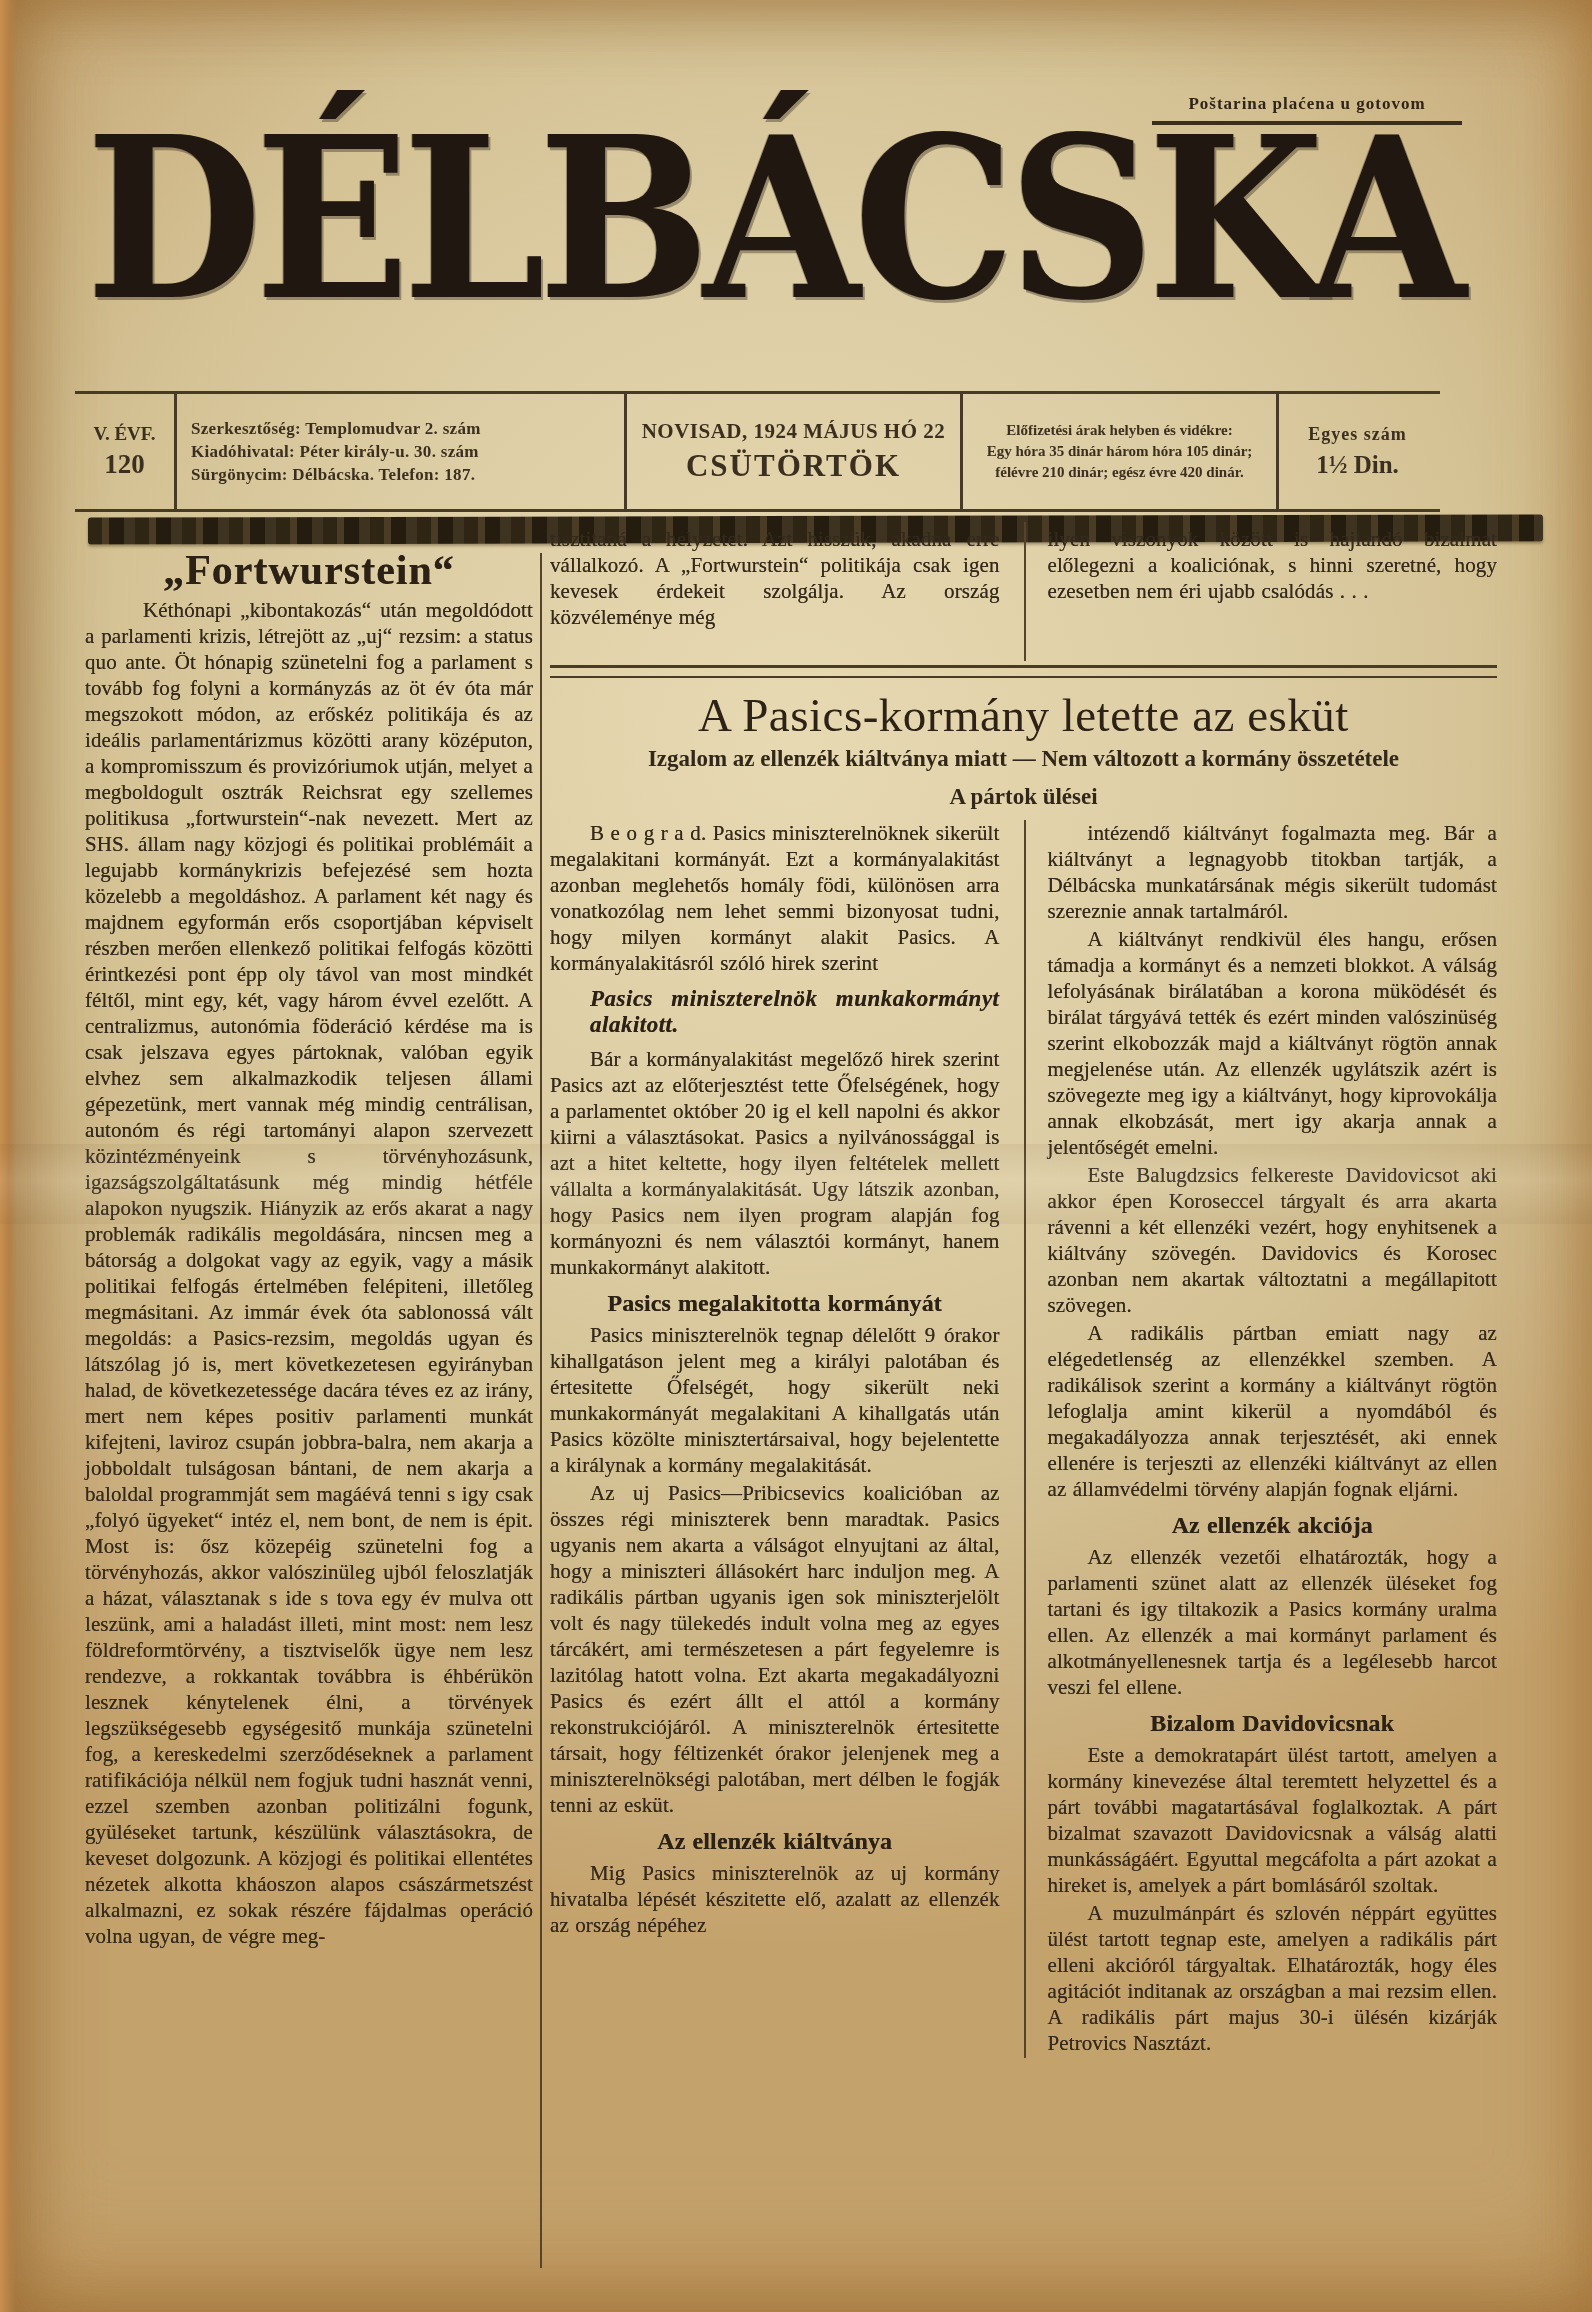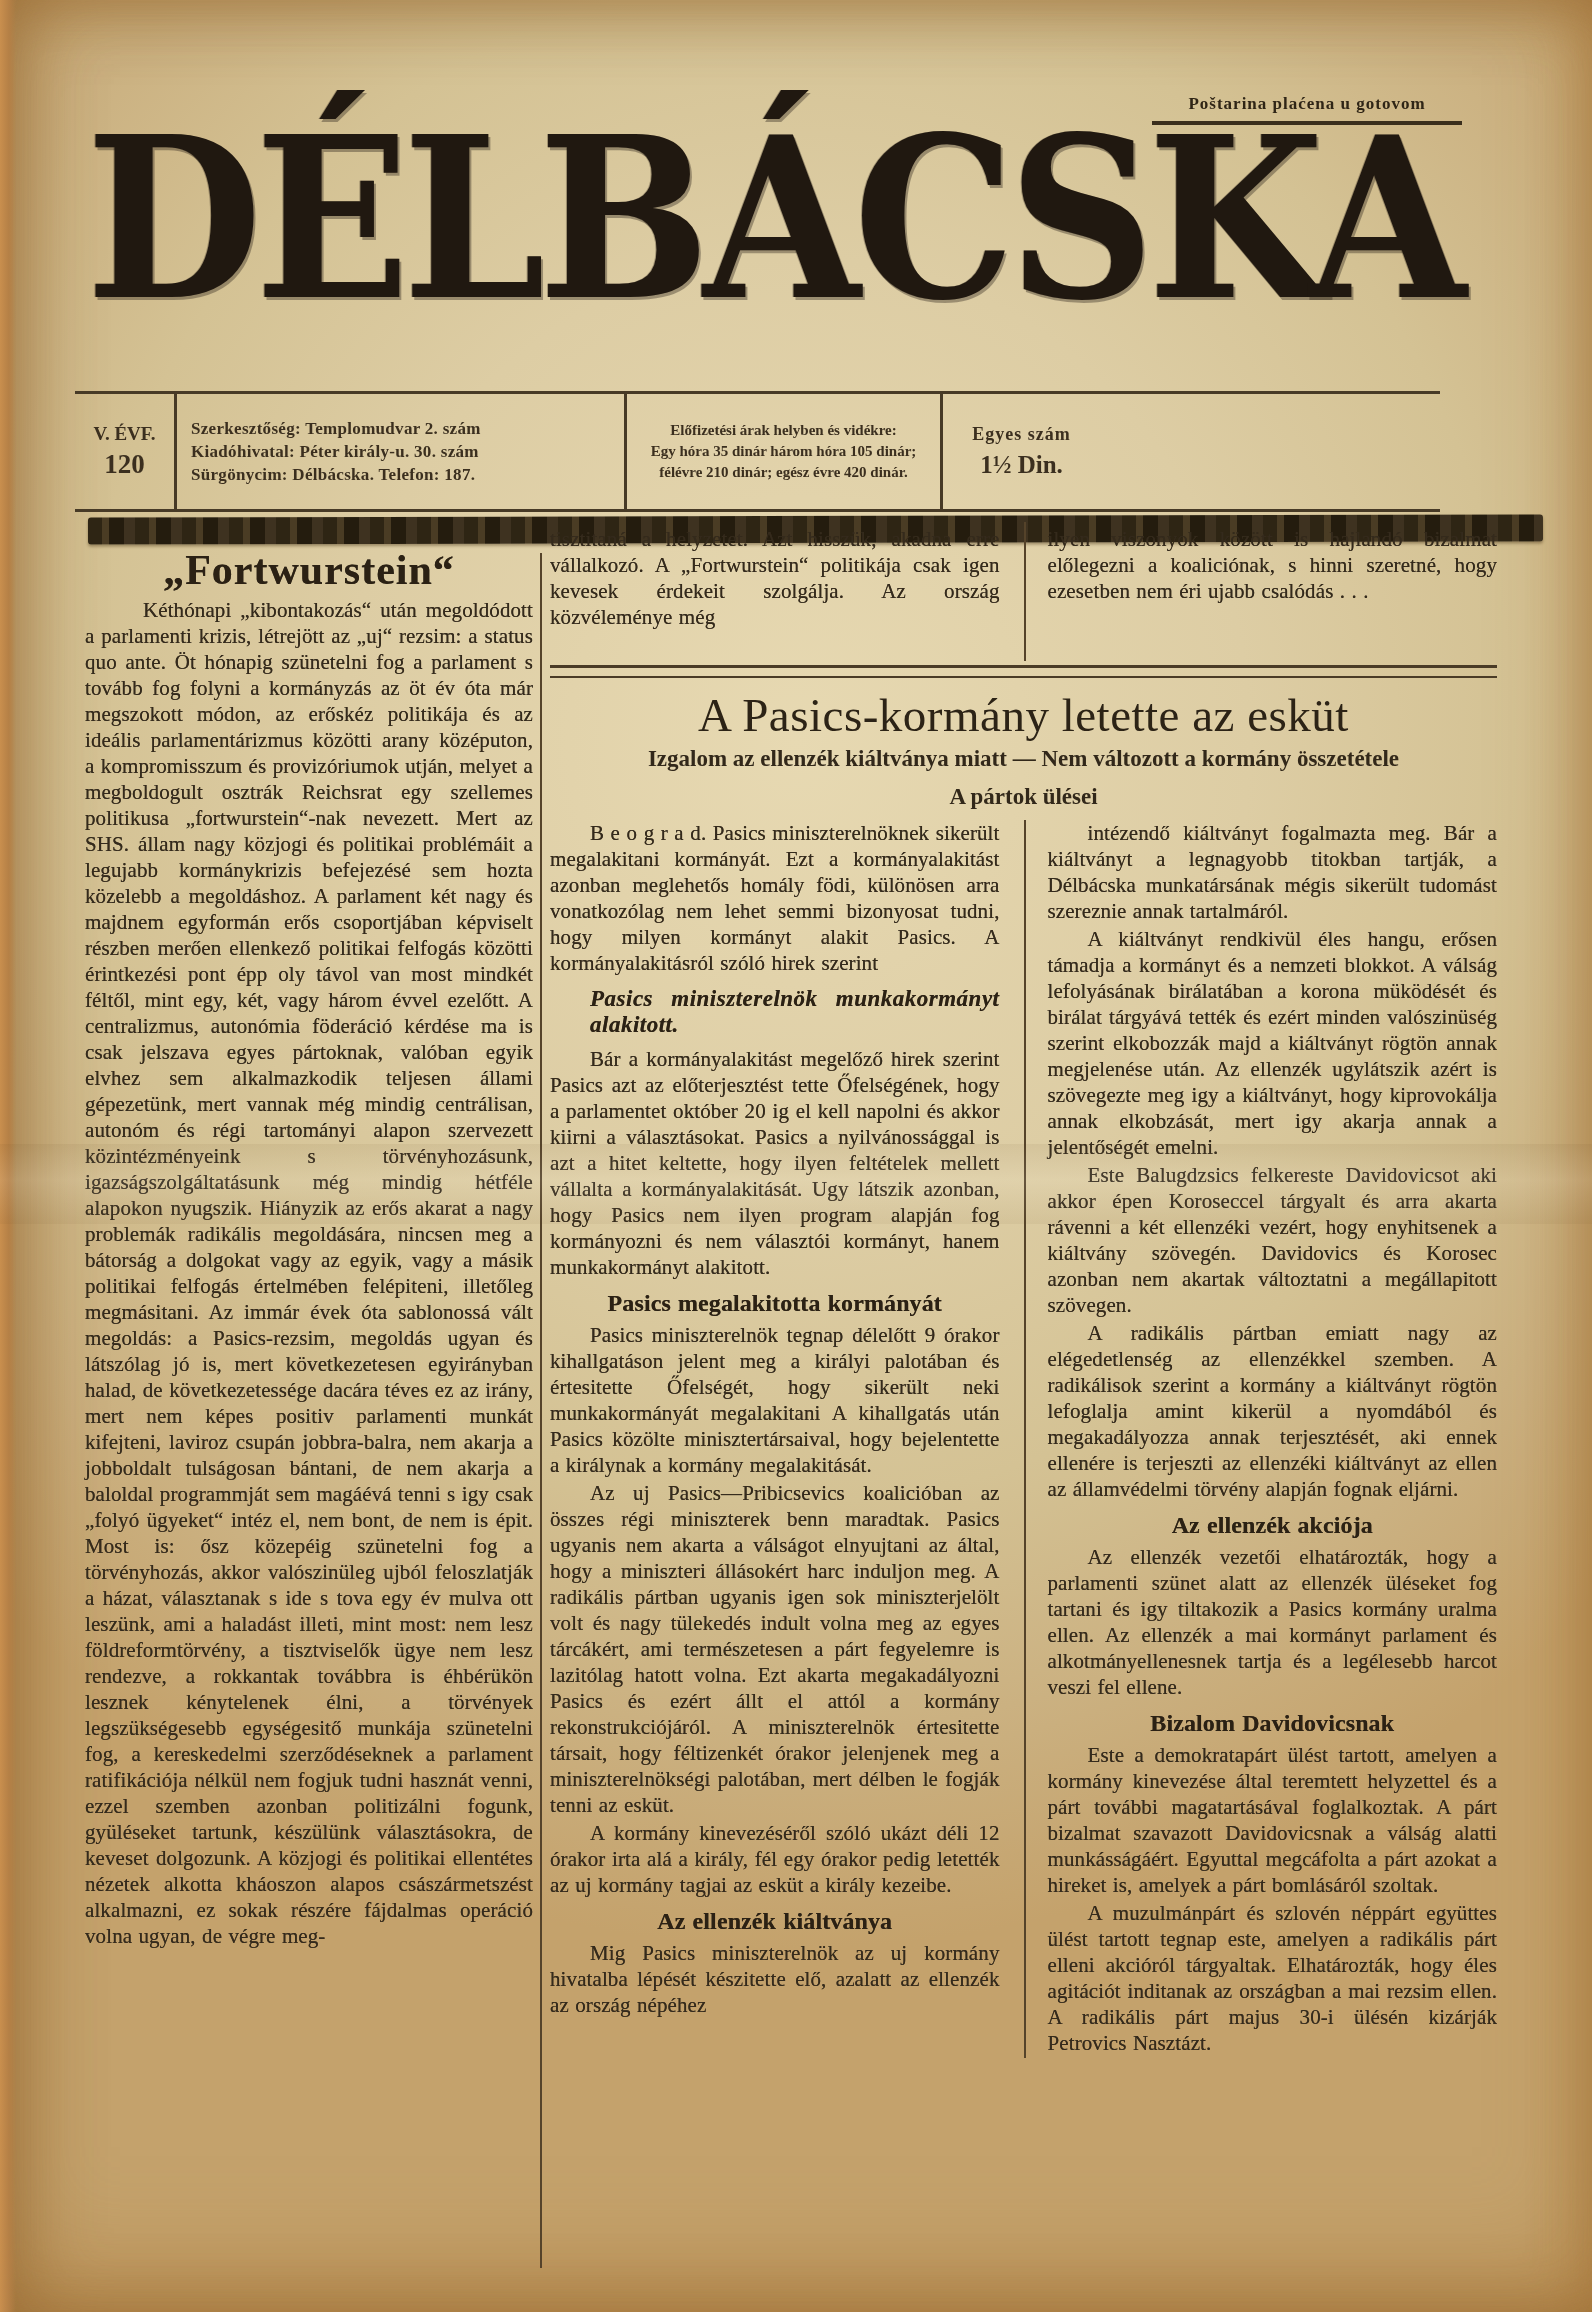"NOVISAD, 1924 MÁJUS HÓ 22" div.hcell { html: none -> <div> <div>NOVISAD, 1924 MÁJUS HÓ 22</div> <div>CSÜTÖRTÖK</div> </div> }
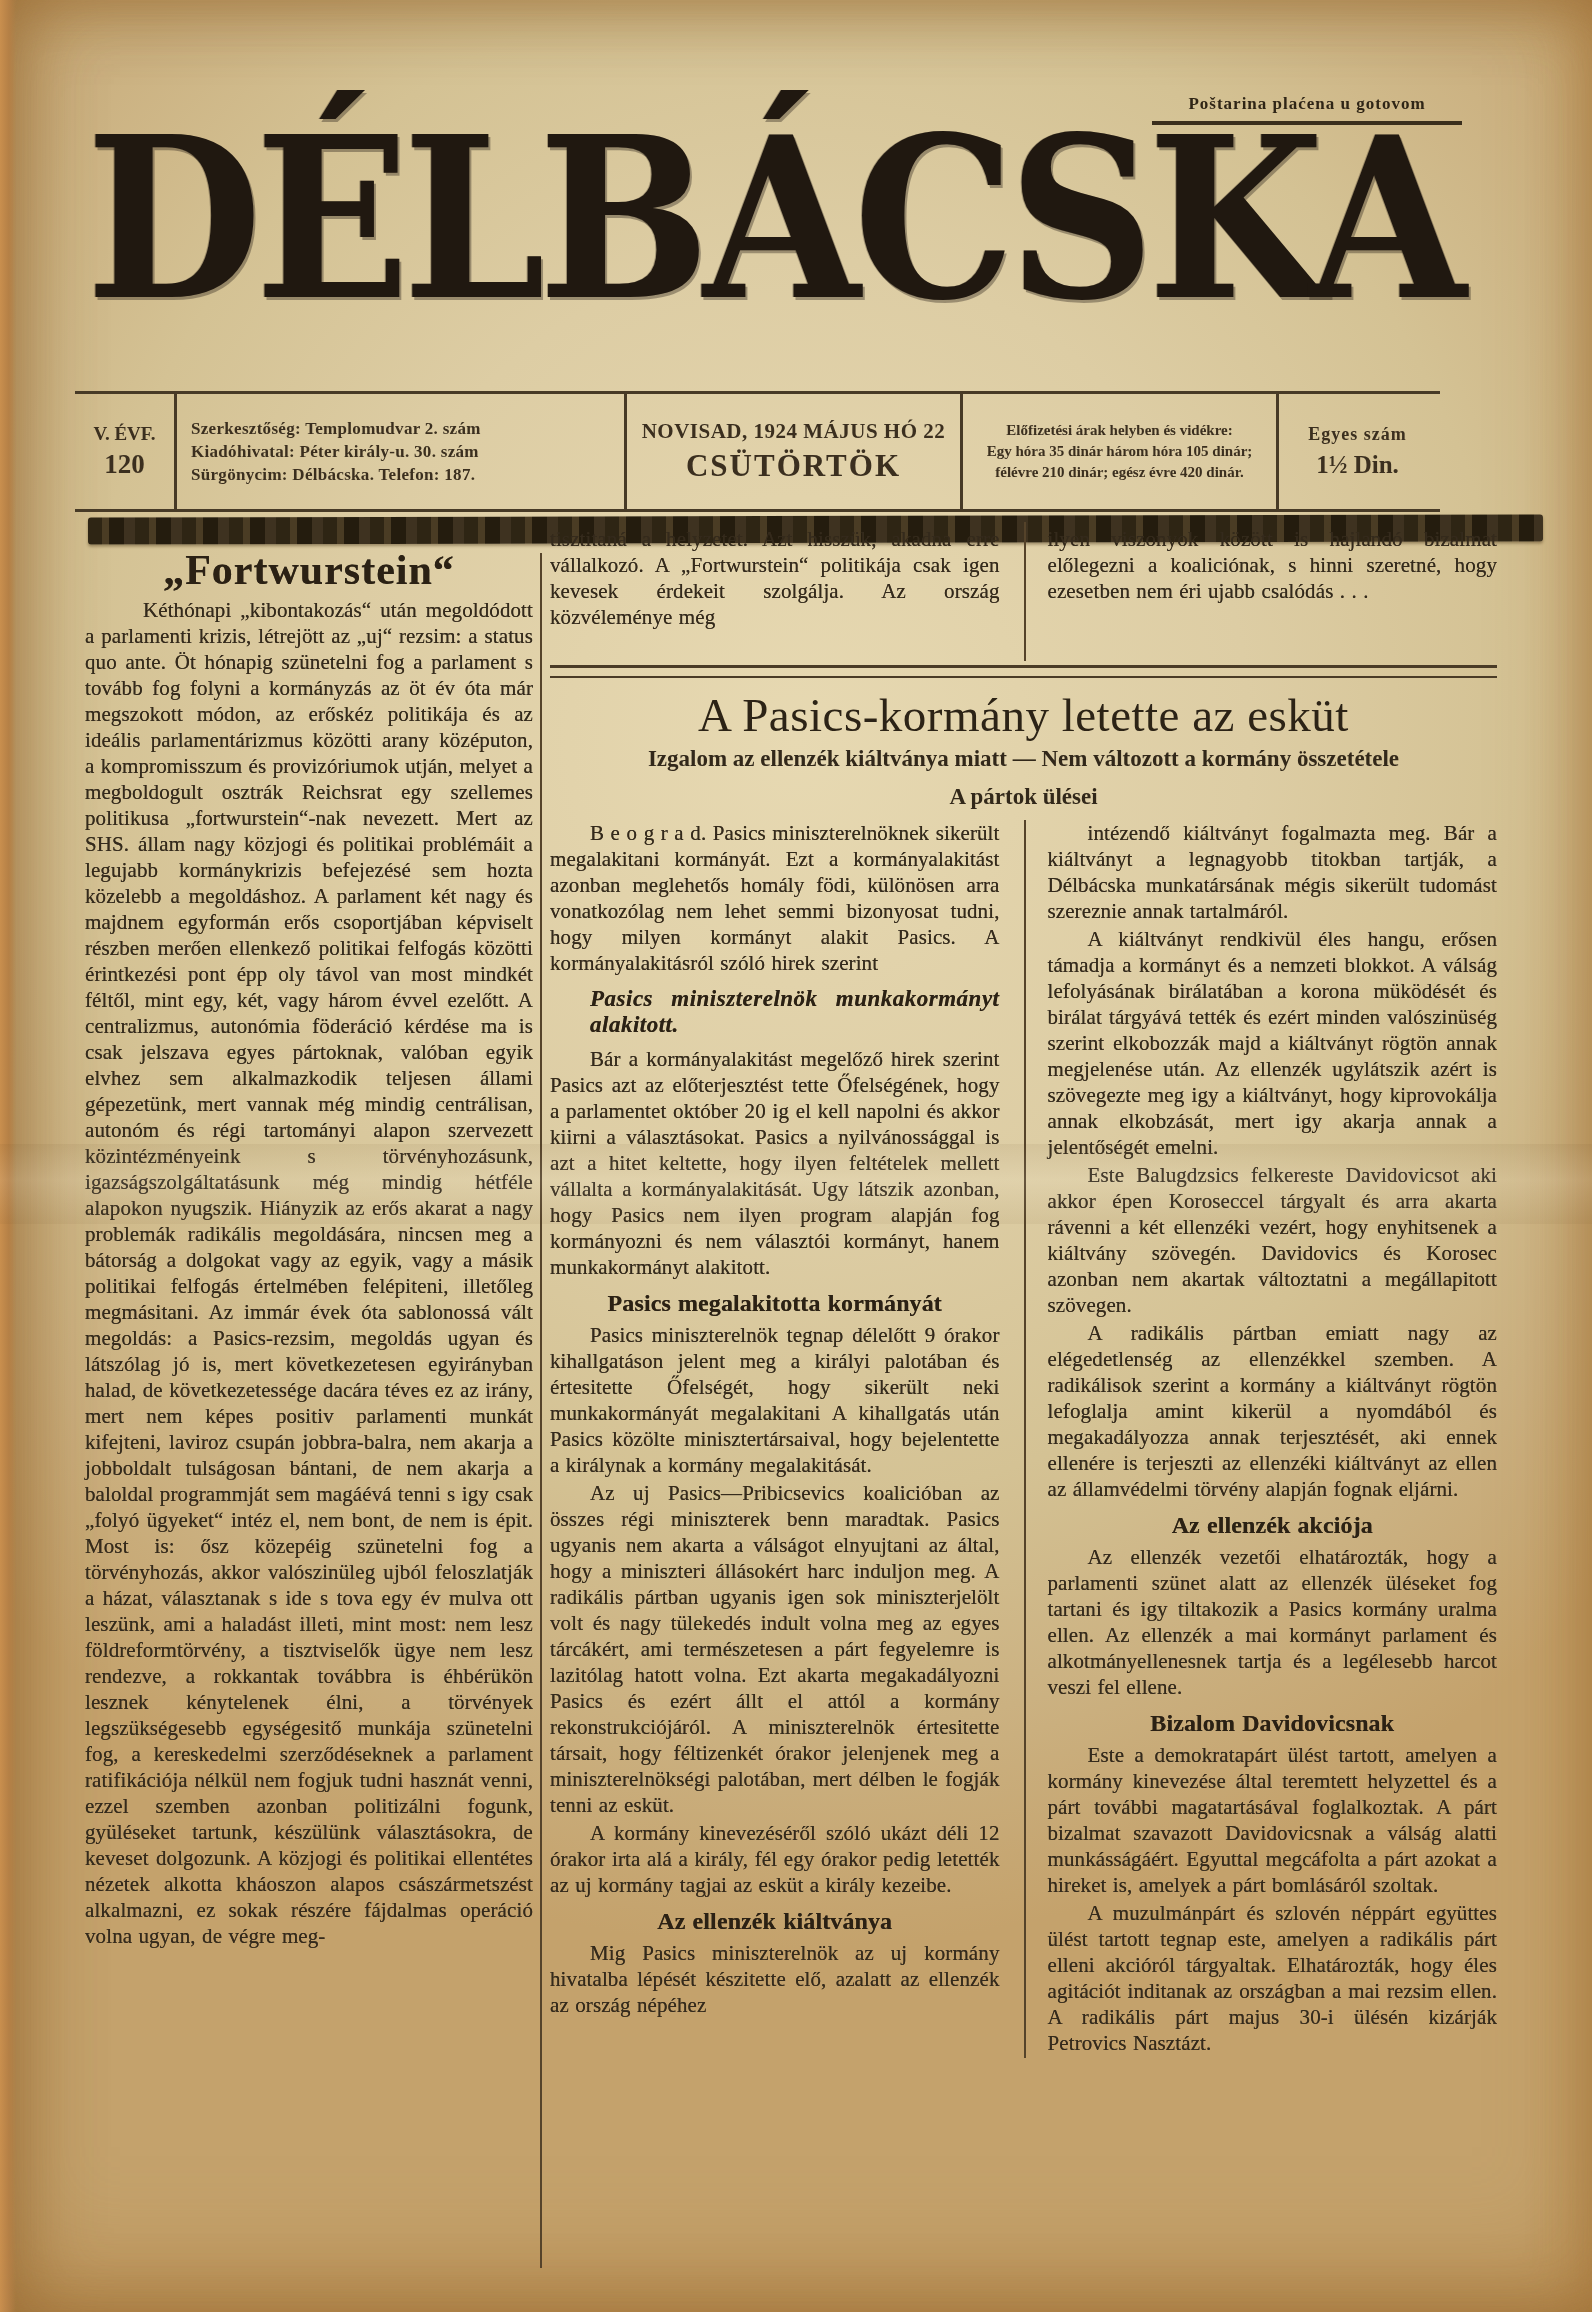"A kormány kinevezéséről szóló ukázt" p { html: <p>A kormány kinevezéséről szóló ukázt déli 12 órakor irta alá a király, fél egy órakor pedig letették az uj kormány tagjai az esküt a király kezeibe.</p> -> none }
